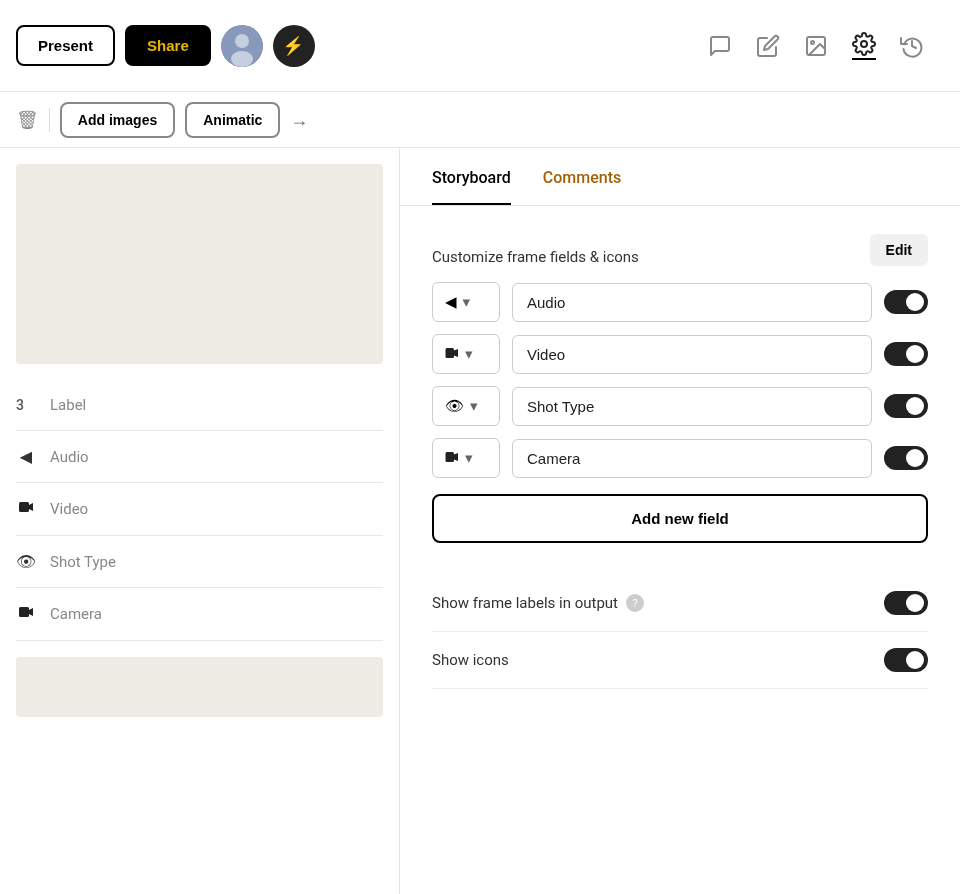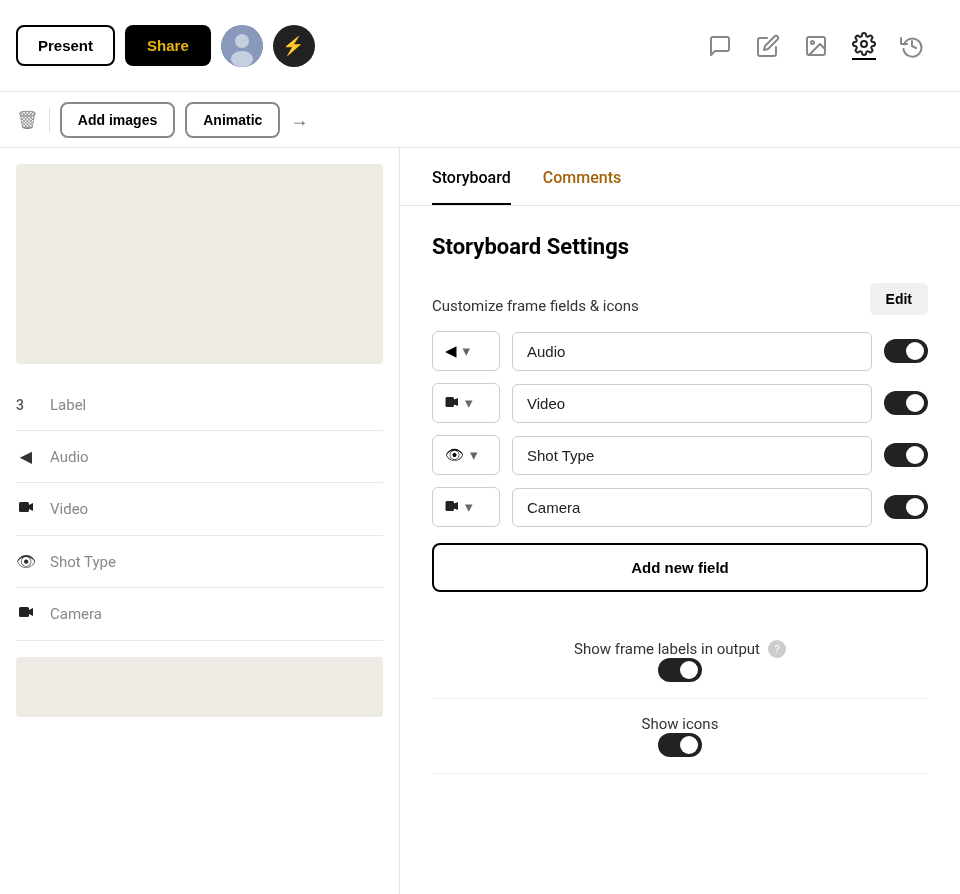"Storyboard Settings" div.settings-title { html: <div>Storyboard Settings</div> -> none }
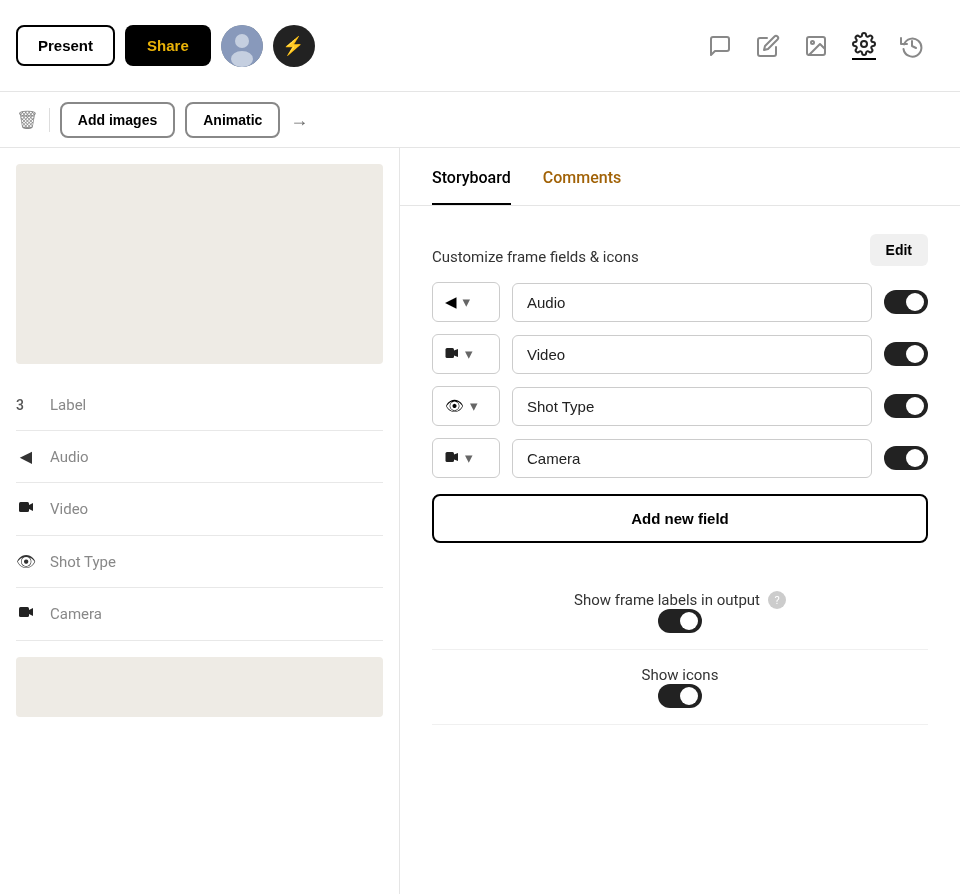"Show frame labels in output" .bottom-setting-row { flex-direction: column -> none }
